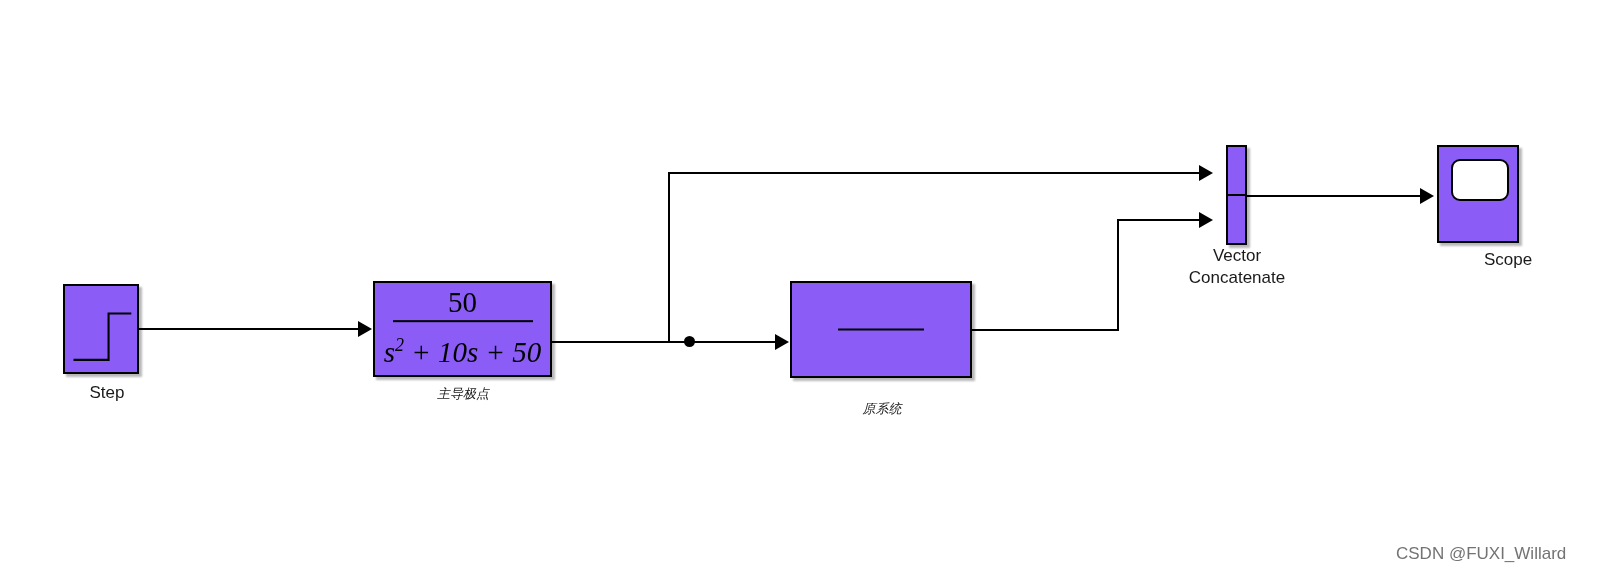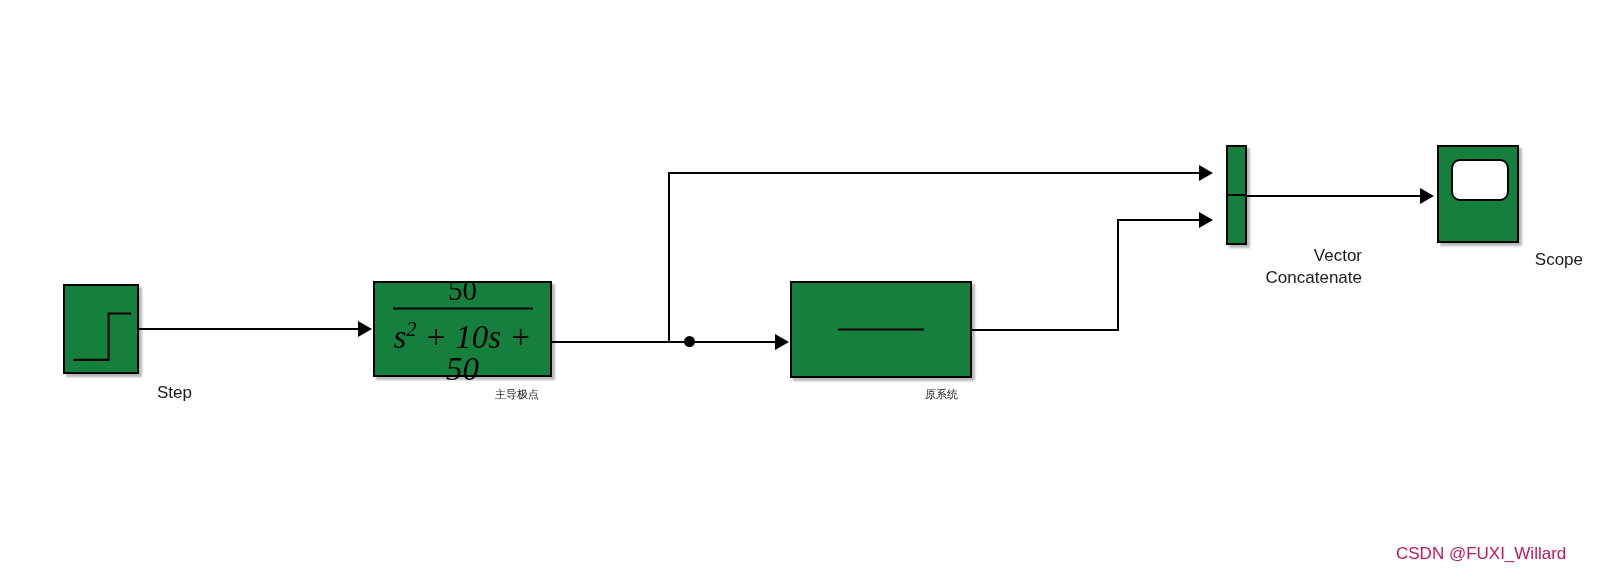"Vector" .caption { text-align: right -> center }
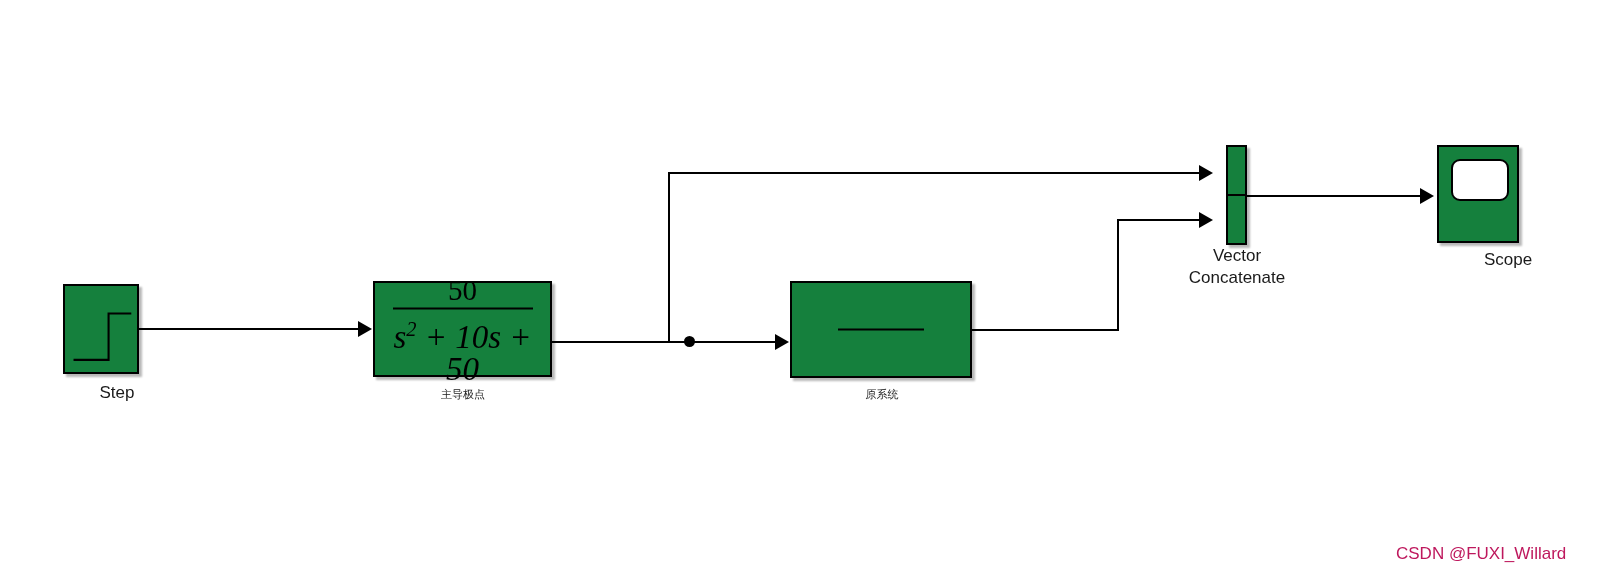"50" .block { background: #15803d -> #8b5cf6 }
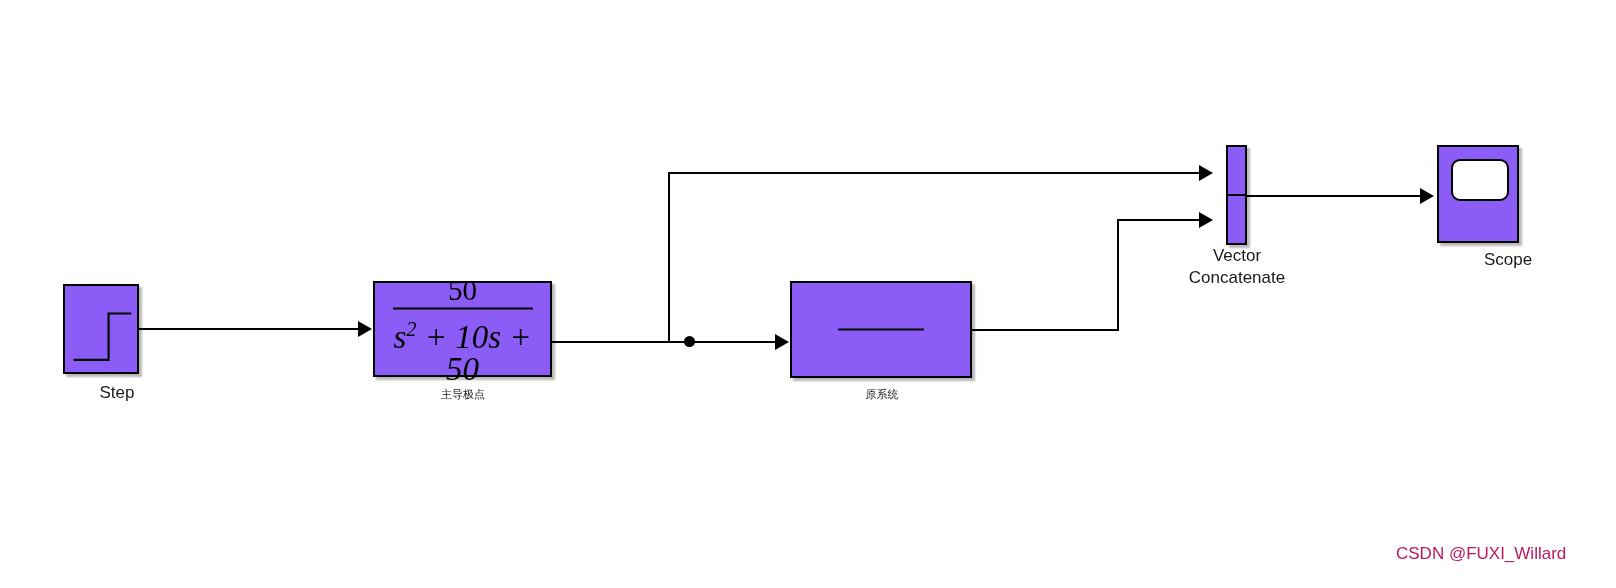"s2 + 10s + 50" .tf .den { font-size: 33px -> 29px; line-height: 32px -> 40px }
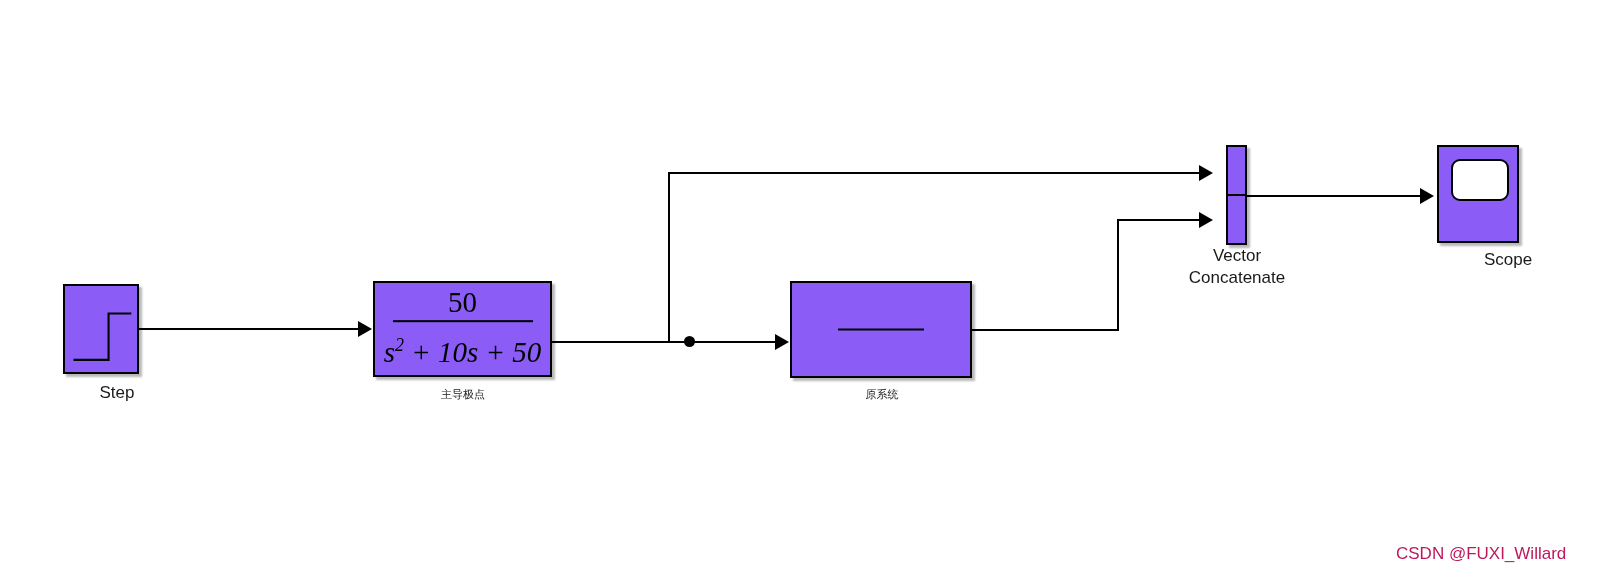"Step" div.caption { left: 42px -> 32px }
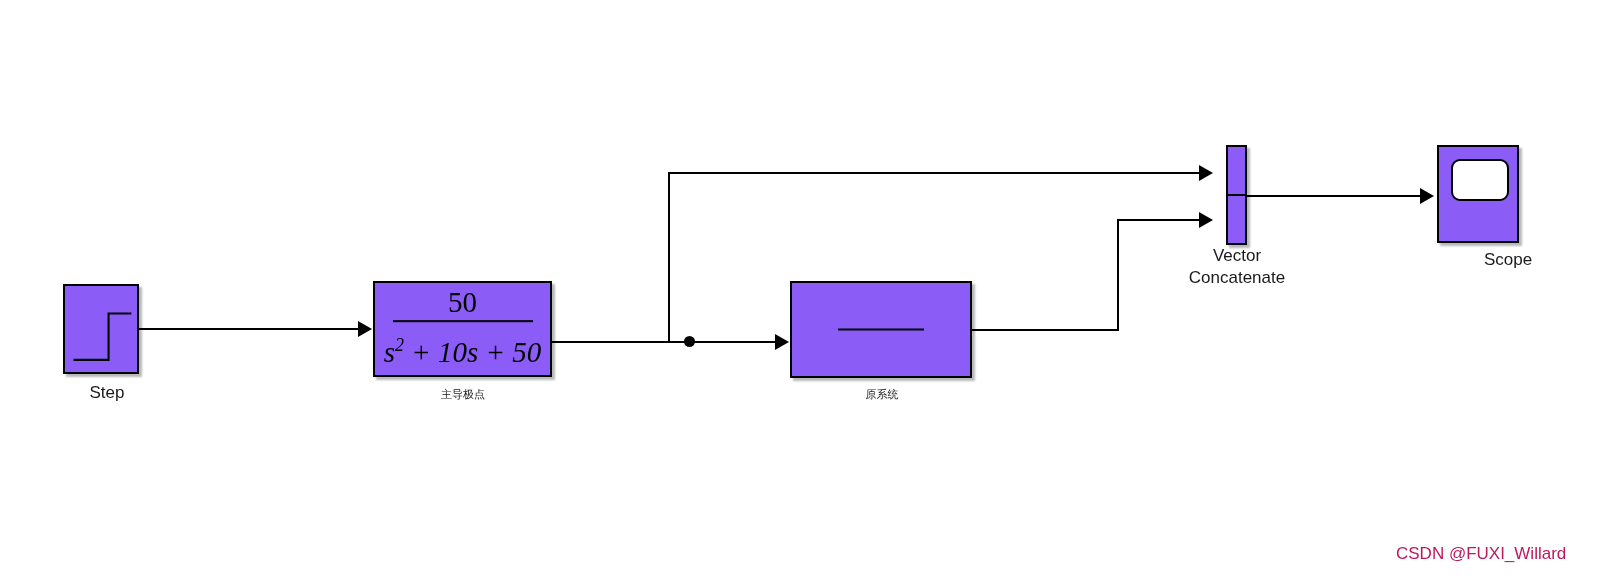"主导极点" .caption.cjk { font-size: 11px -> 13px; font-style: none -> italic }
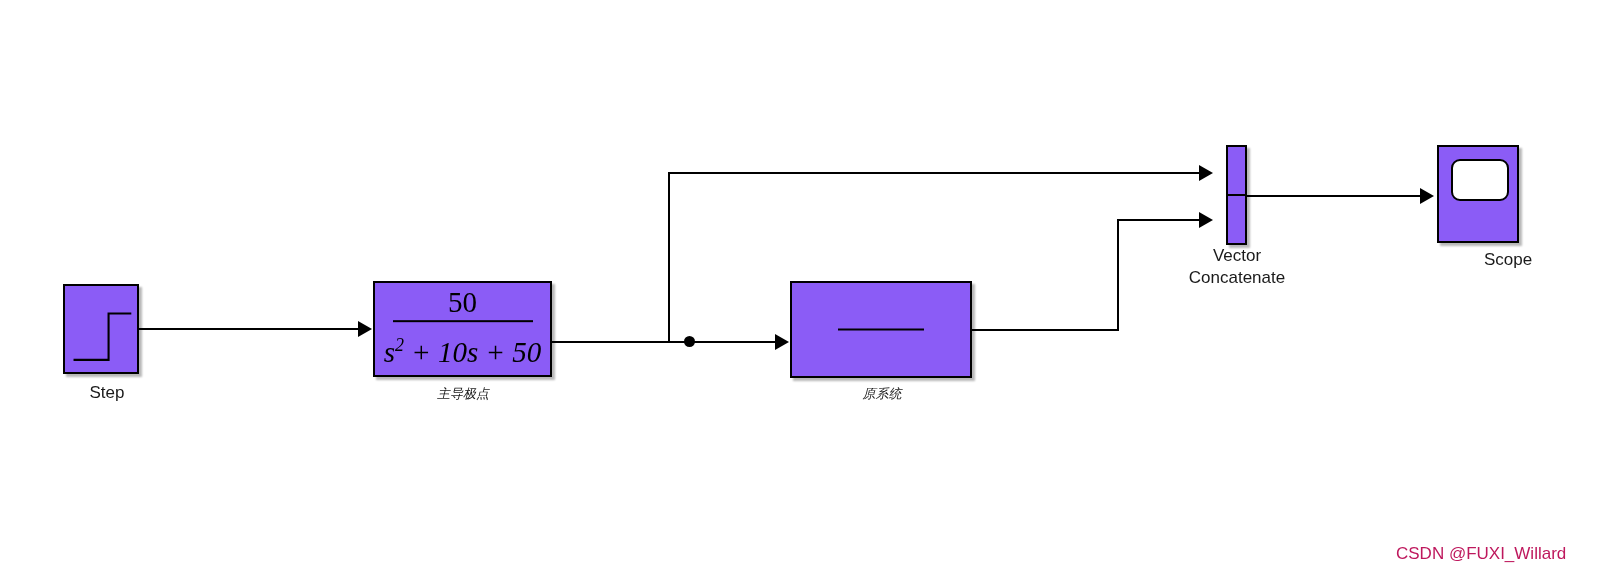"原系统" div.caption { top: 383px -> 398px }
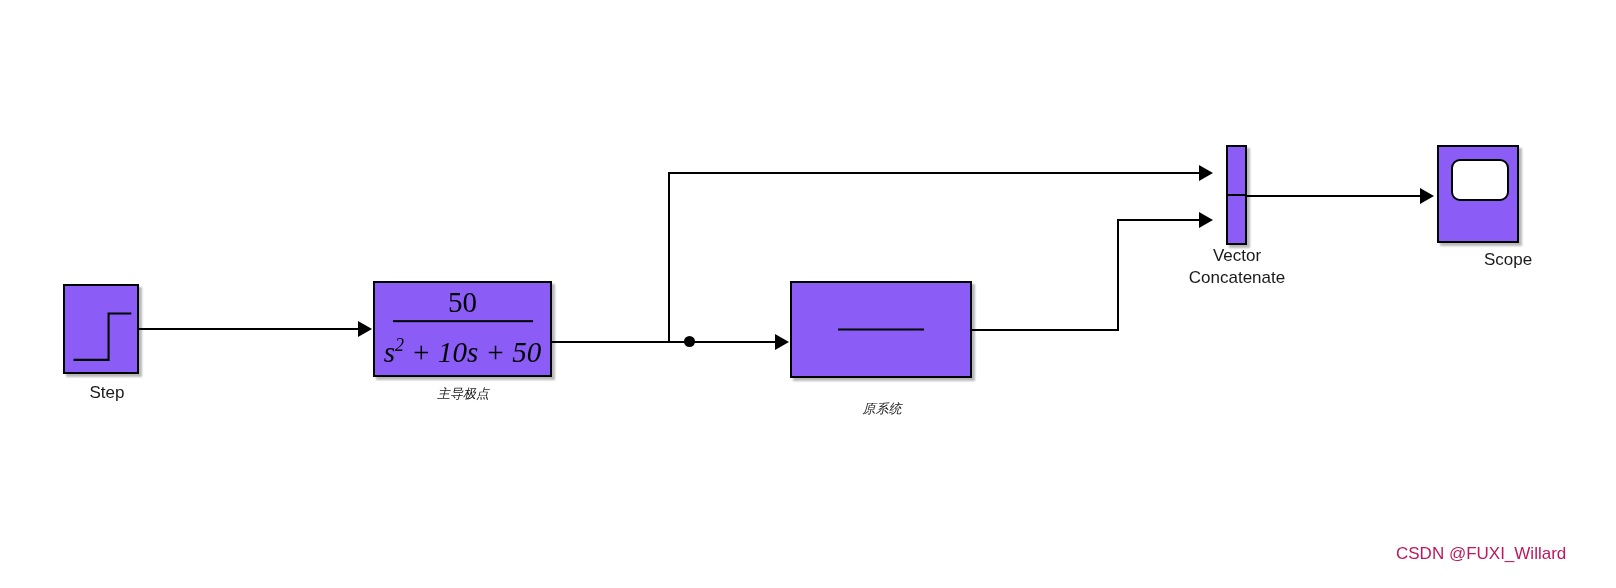"CSDN @FUXI_Willard" .watermark { color: #be185d -> #737373 }
